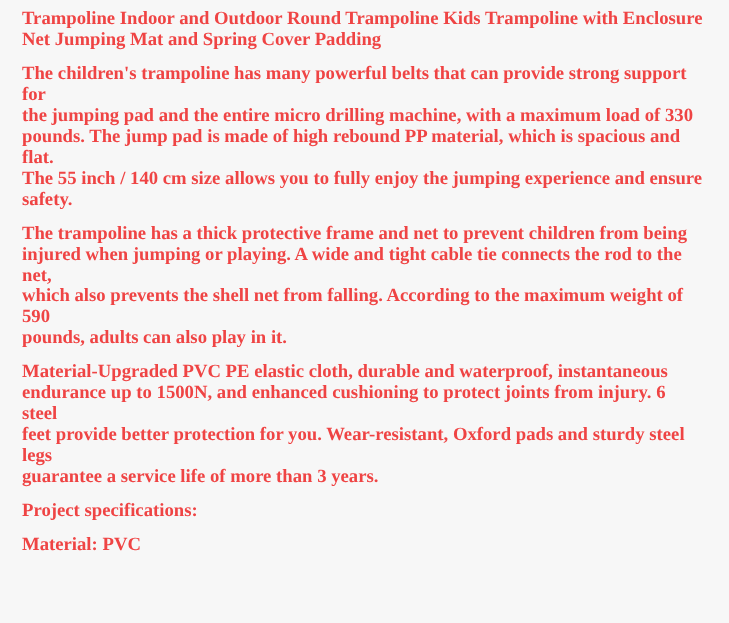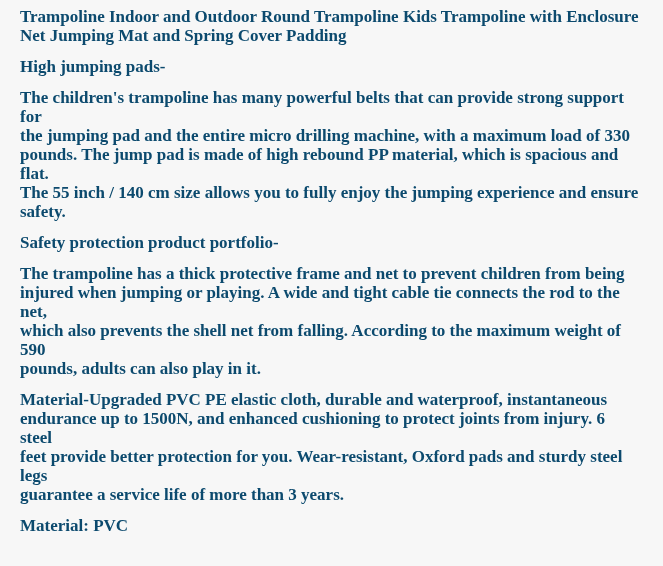"Trampoline Indoor and Outdoor Round" .doc { color: #0c4a6e -> #ef4444 }
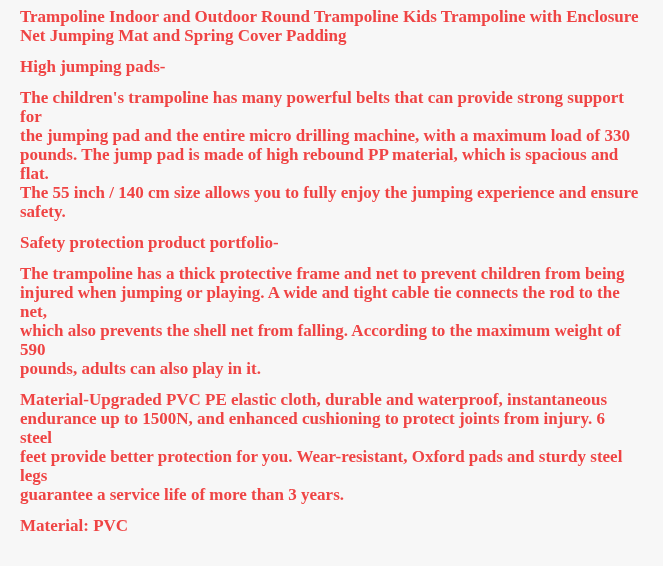"High jumping pads-" p { html: <p>High jumping pads-</p> -> none }
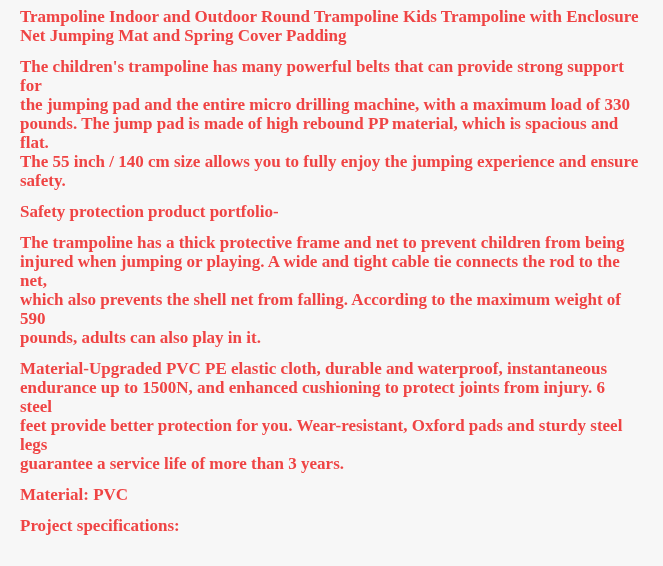"Safety protection product portfolio-" p { html: <p>Safety protection product portfolio-</p> -> none }
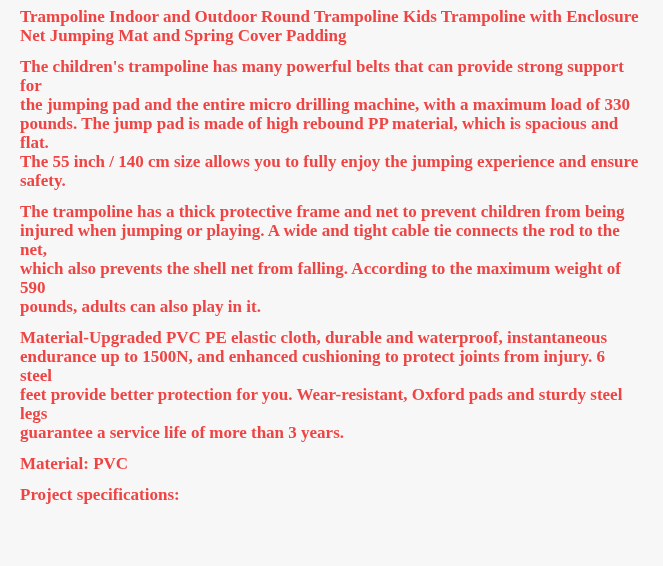"Material: PVC" p { order: before "Project specifications:" -> after "Project specifications:" }
